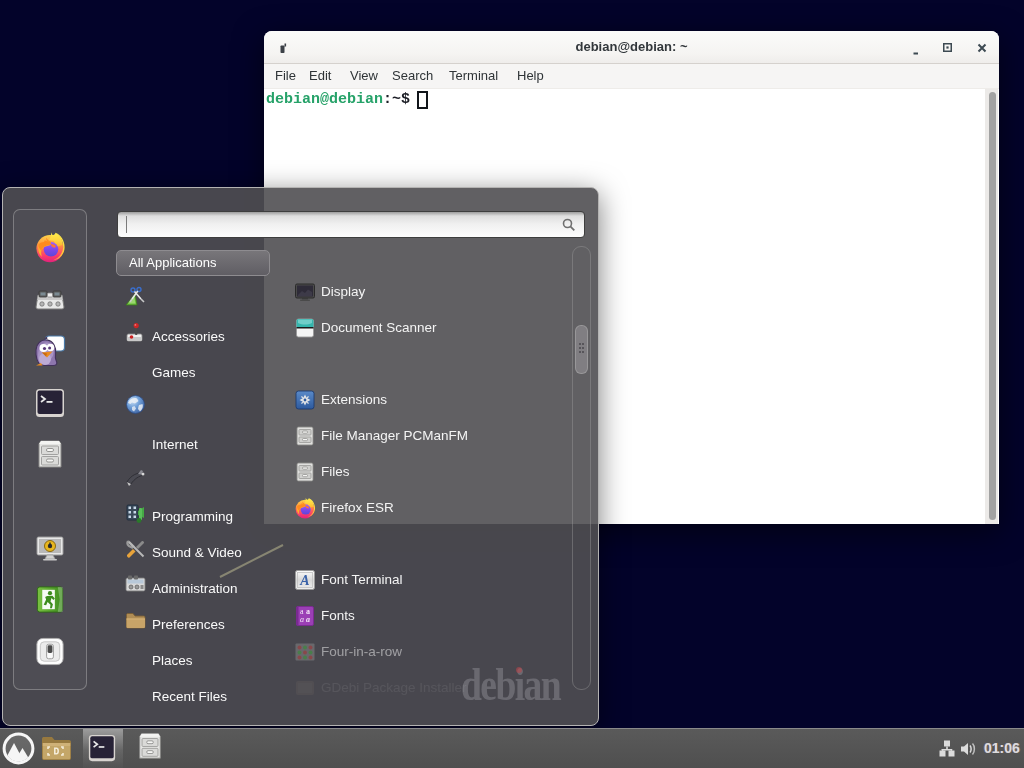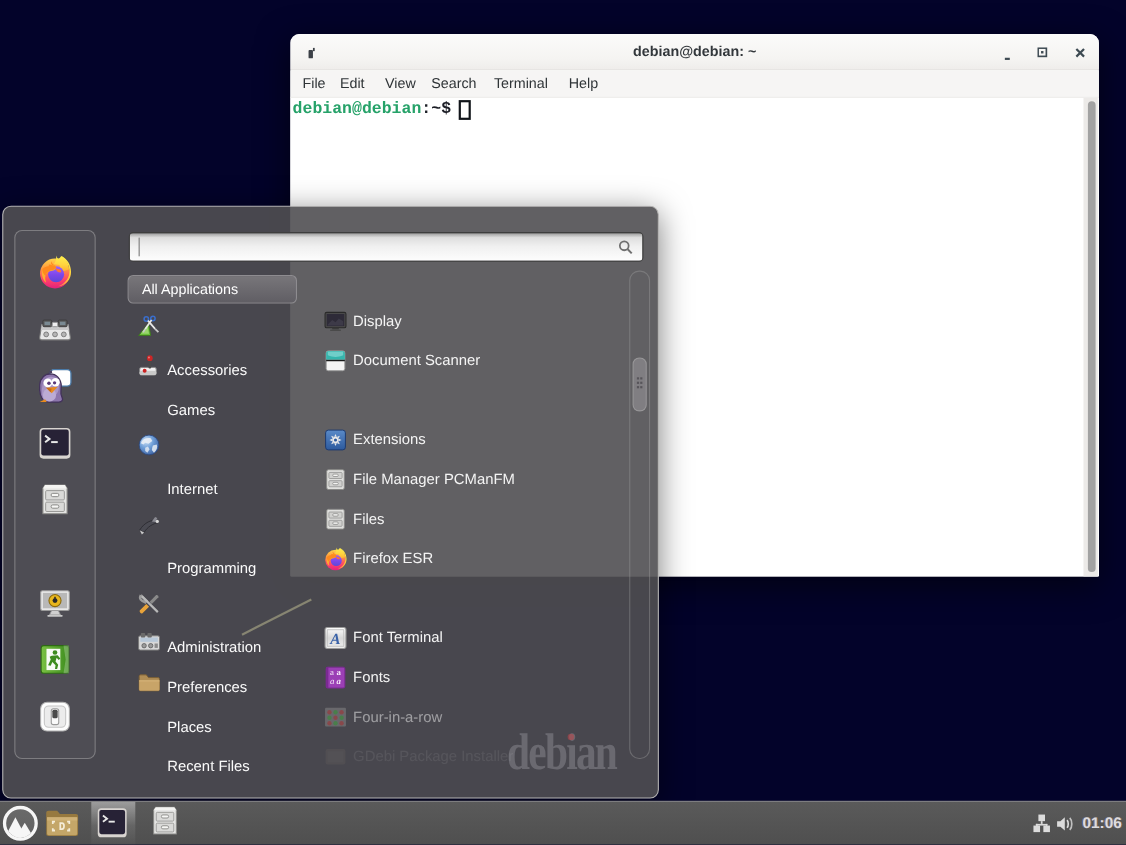"Sound & Video" div.cat { html: none -> <div> <svg> <rect></rect> <g> <rect></rect> <rect></rect> <rect></rect> <rect></rect> <rect></rect> <rect></rect> </g> <path></path> <rect></rect> <circle></circle> </svg> <span>Sound &amp; Video</span> </div> }
